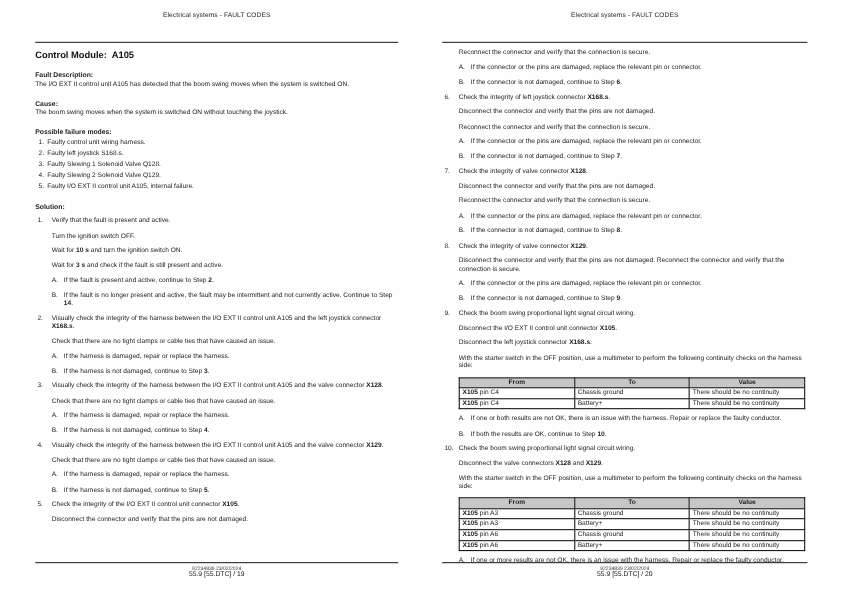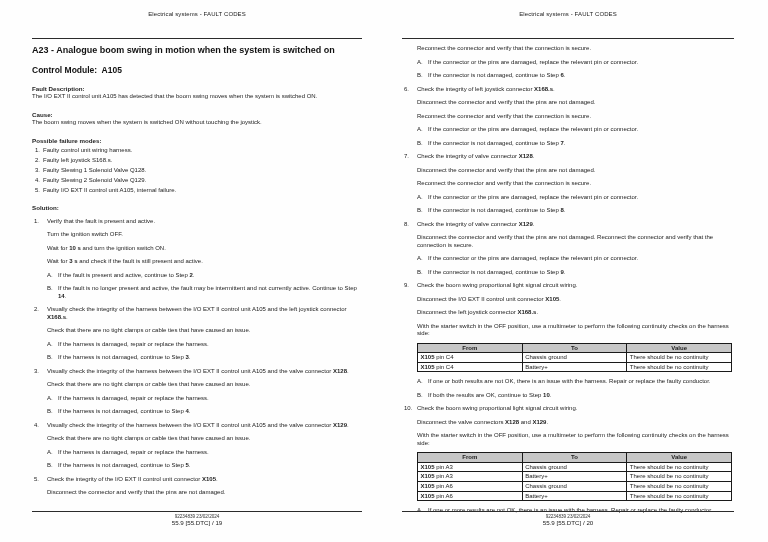"A23 - Analogue boom swing" div.b-title { html: <div>A23 - Analogue boom swing in motion when the system is switched on</div> -> none }
